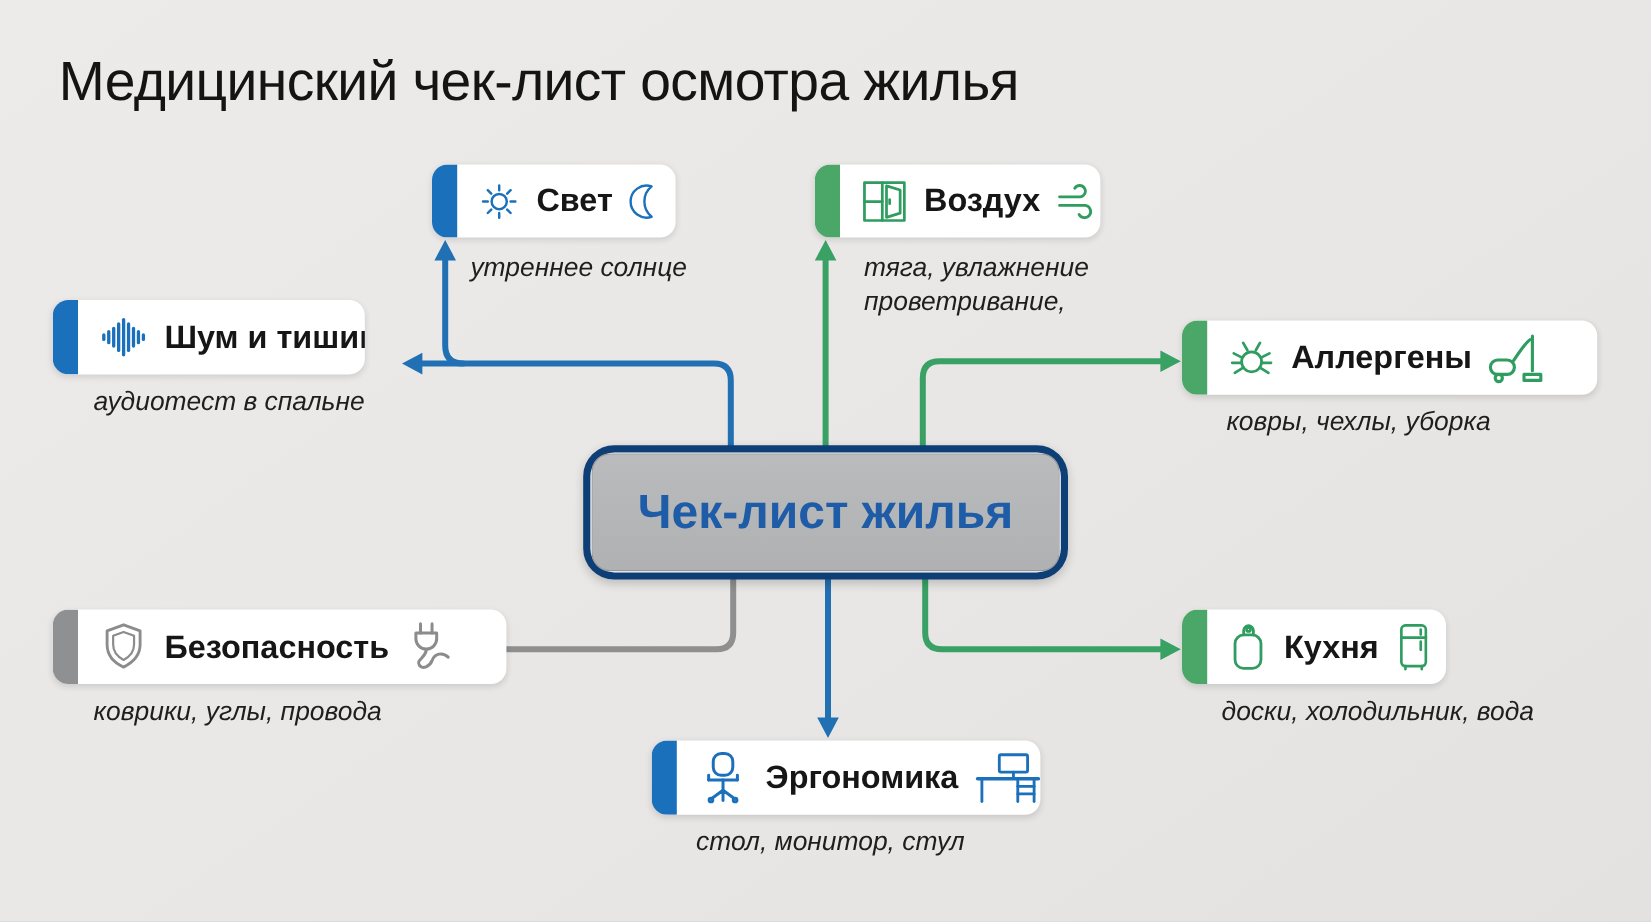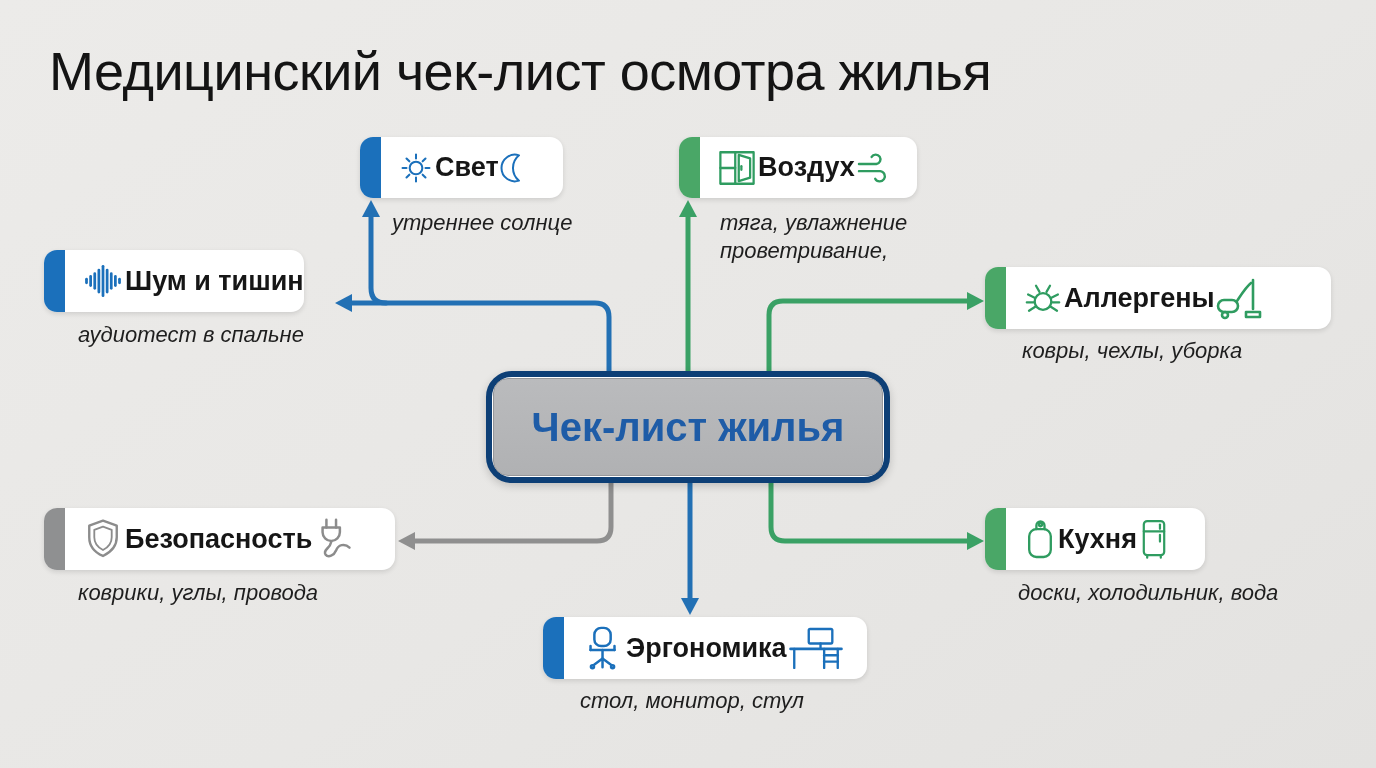"Медицинский чек-лист осмотра жилья" .title { font-size: 54px -> 46px }
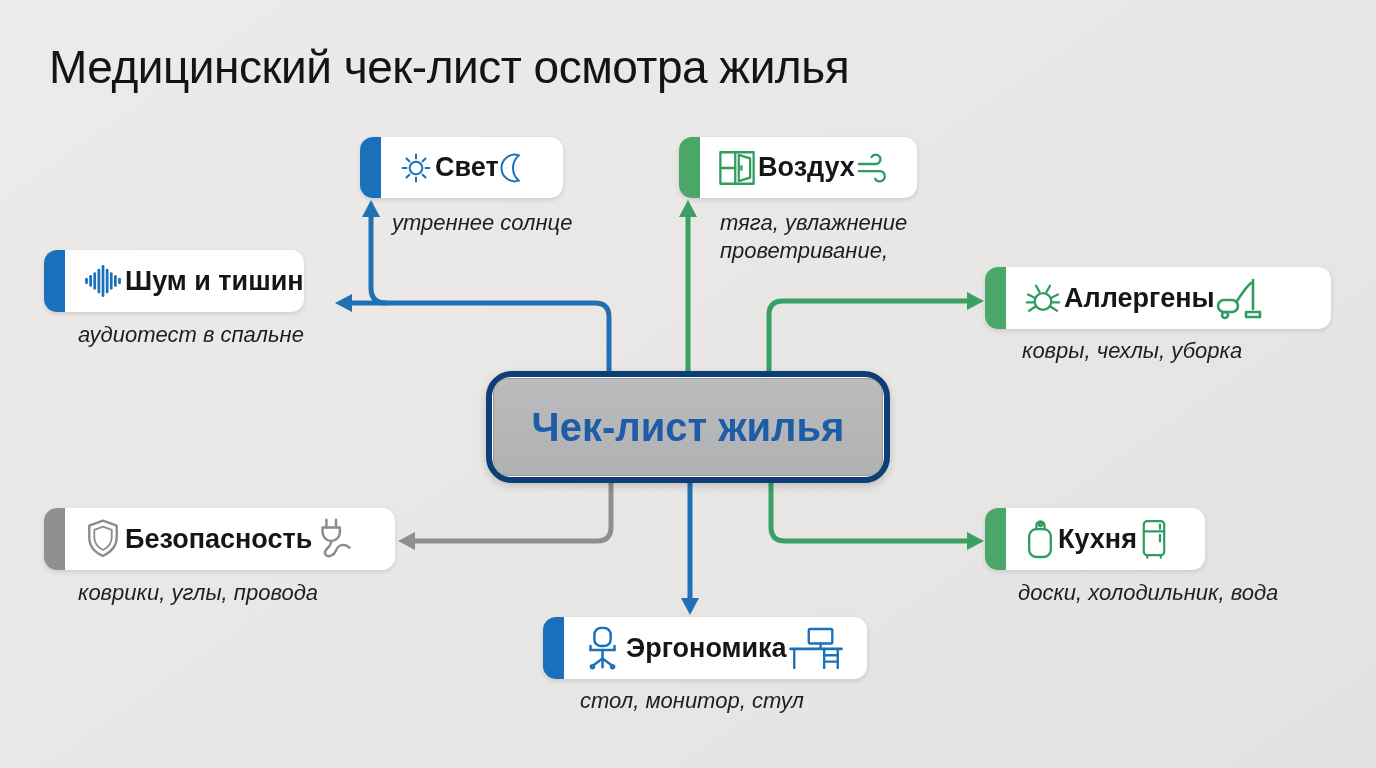"Свет" .node .content { gap: none -> 12px }
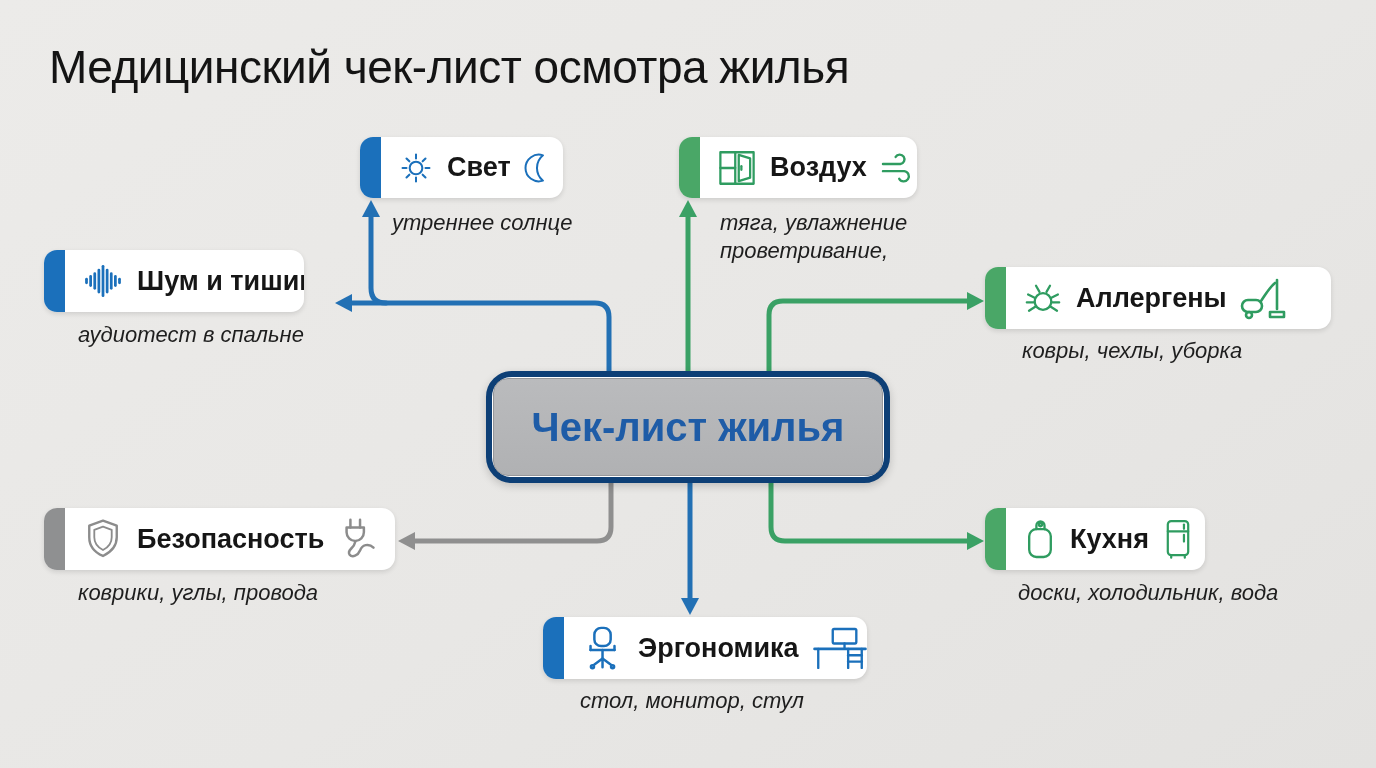"Безопасность" div.node { width: 351px -> 378px }
